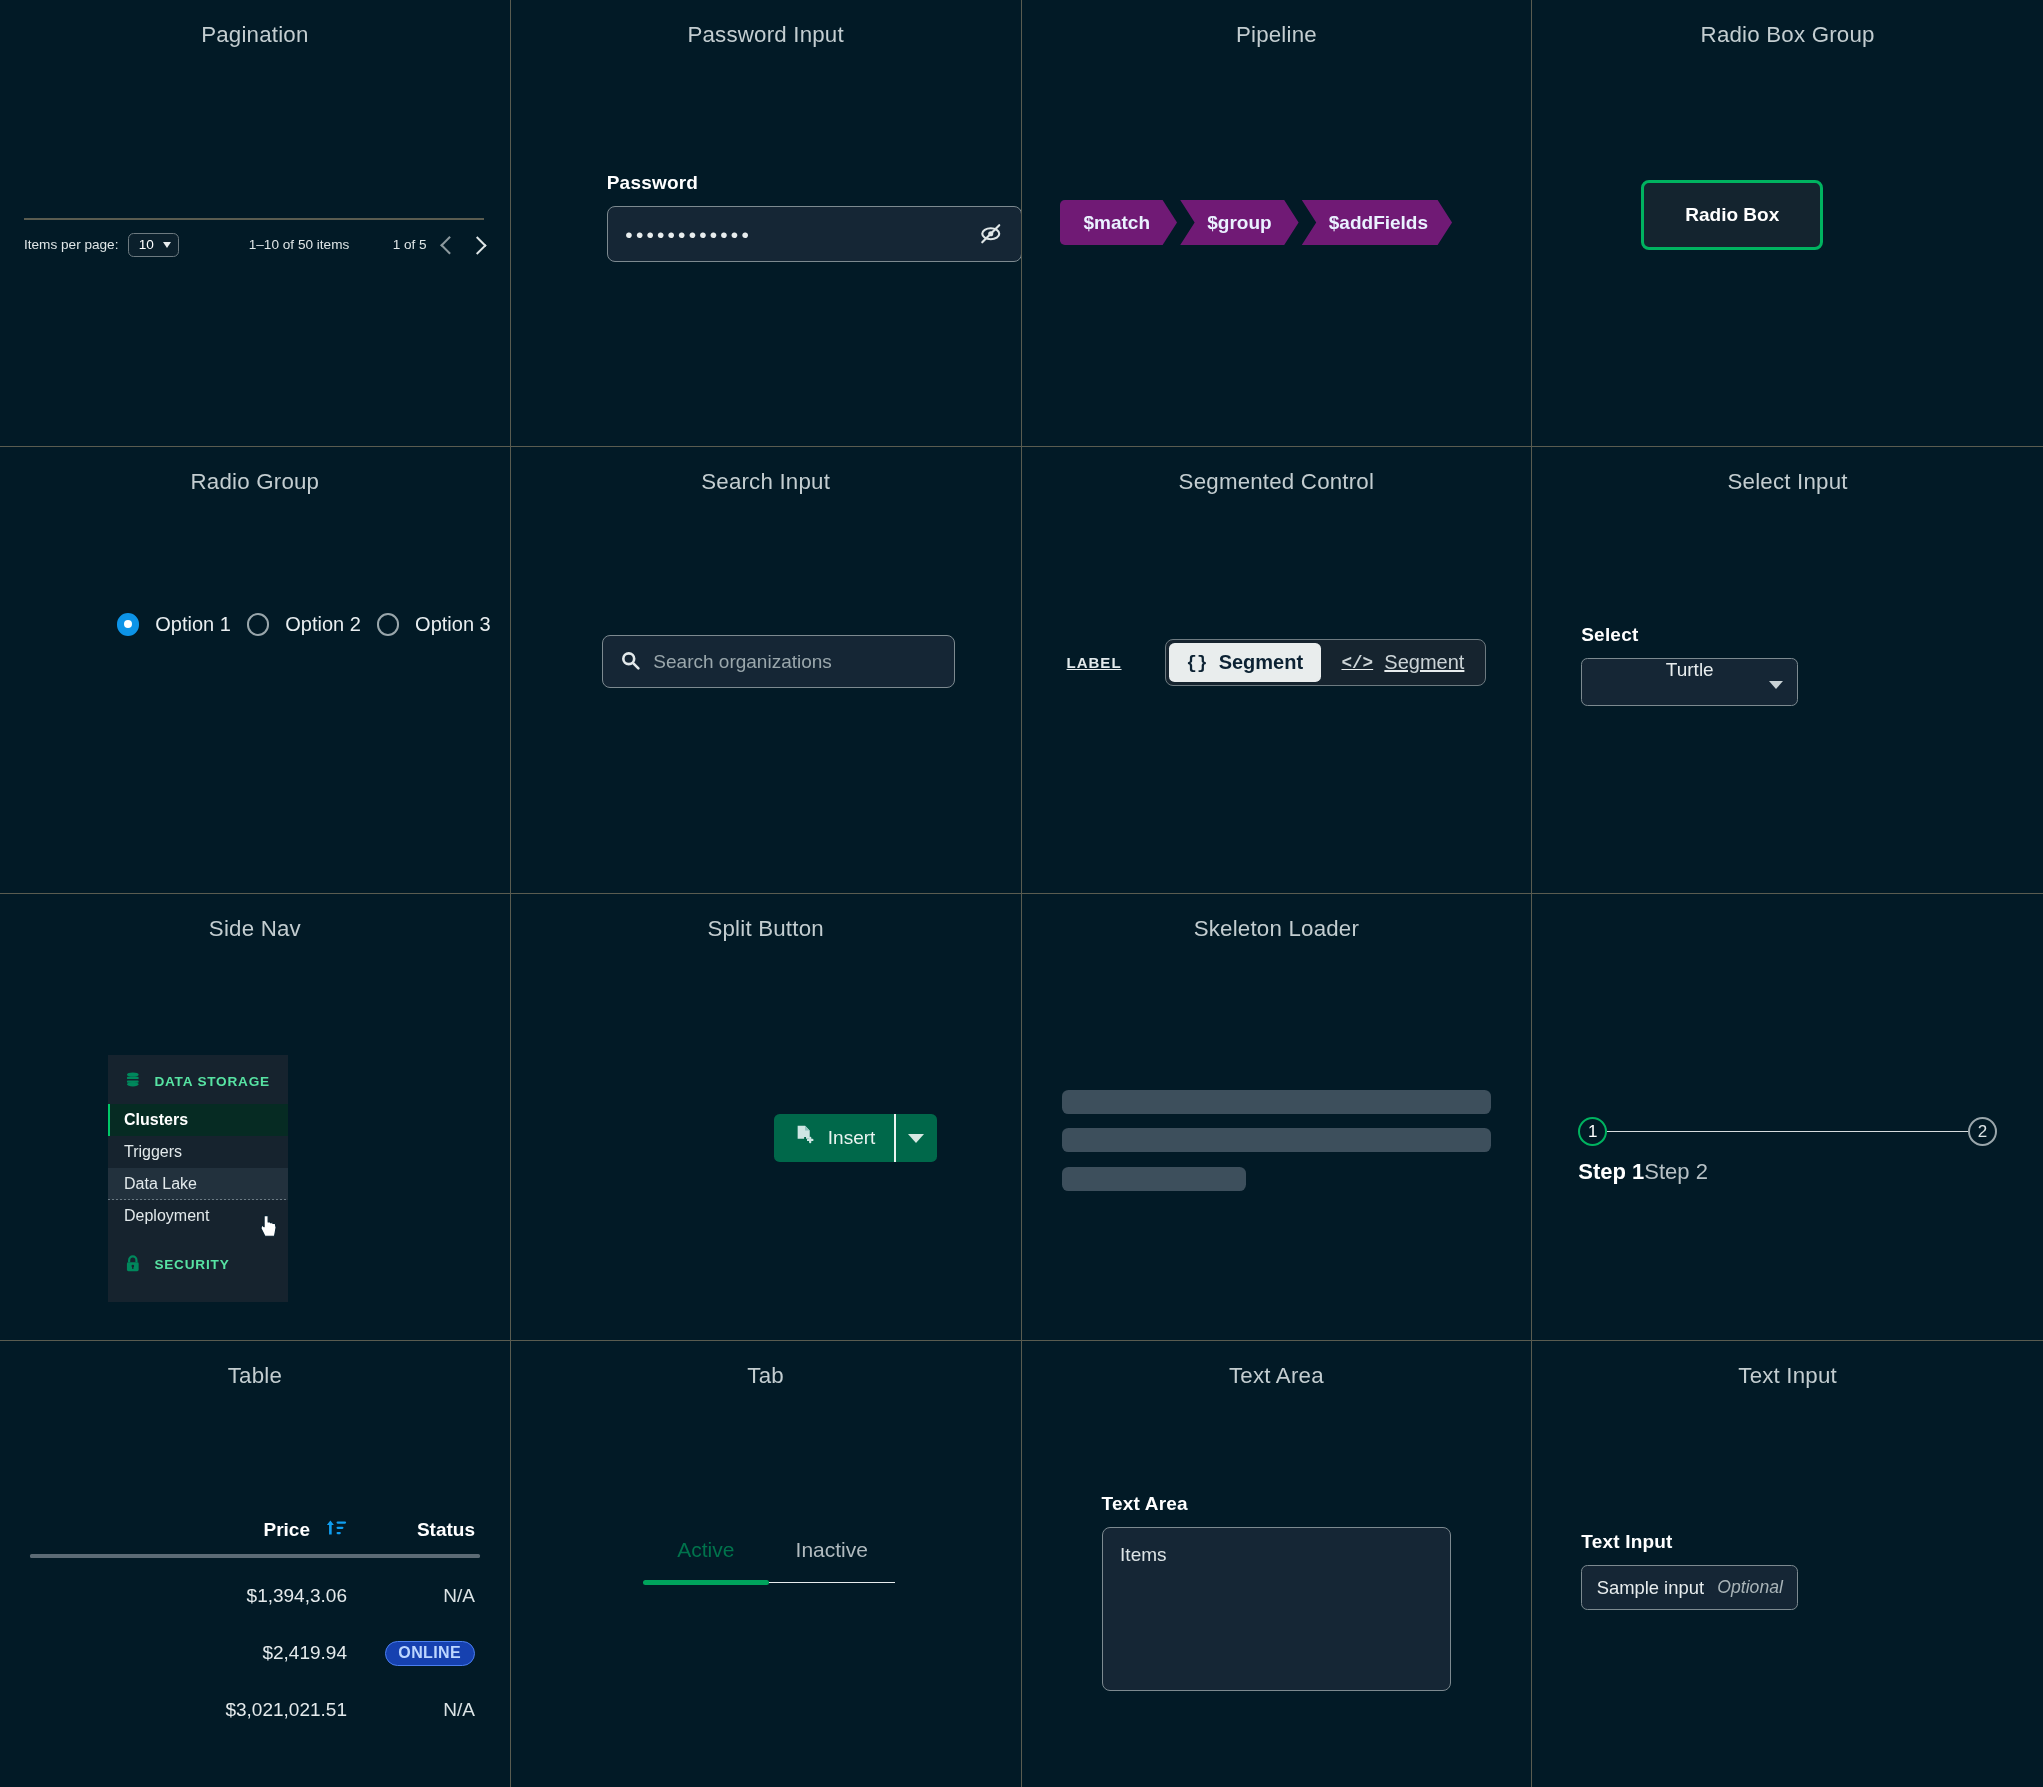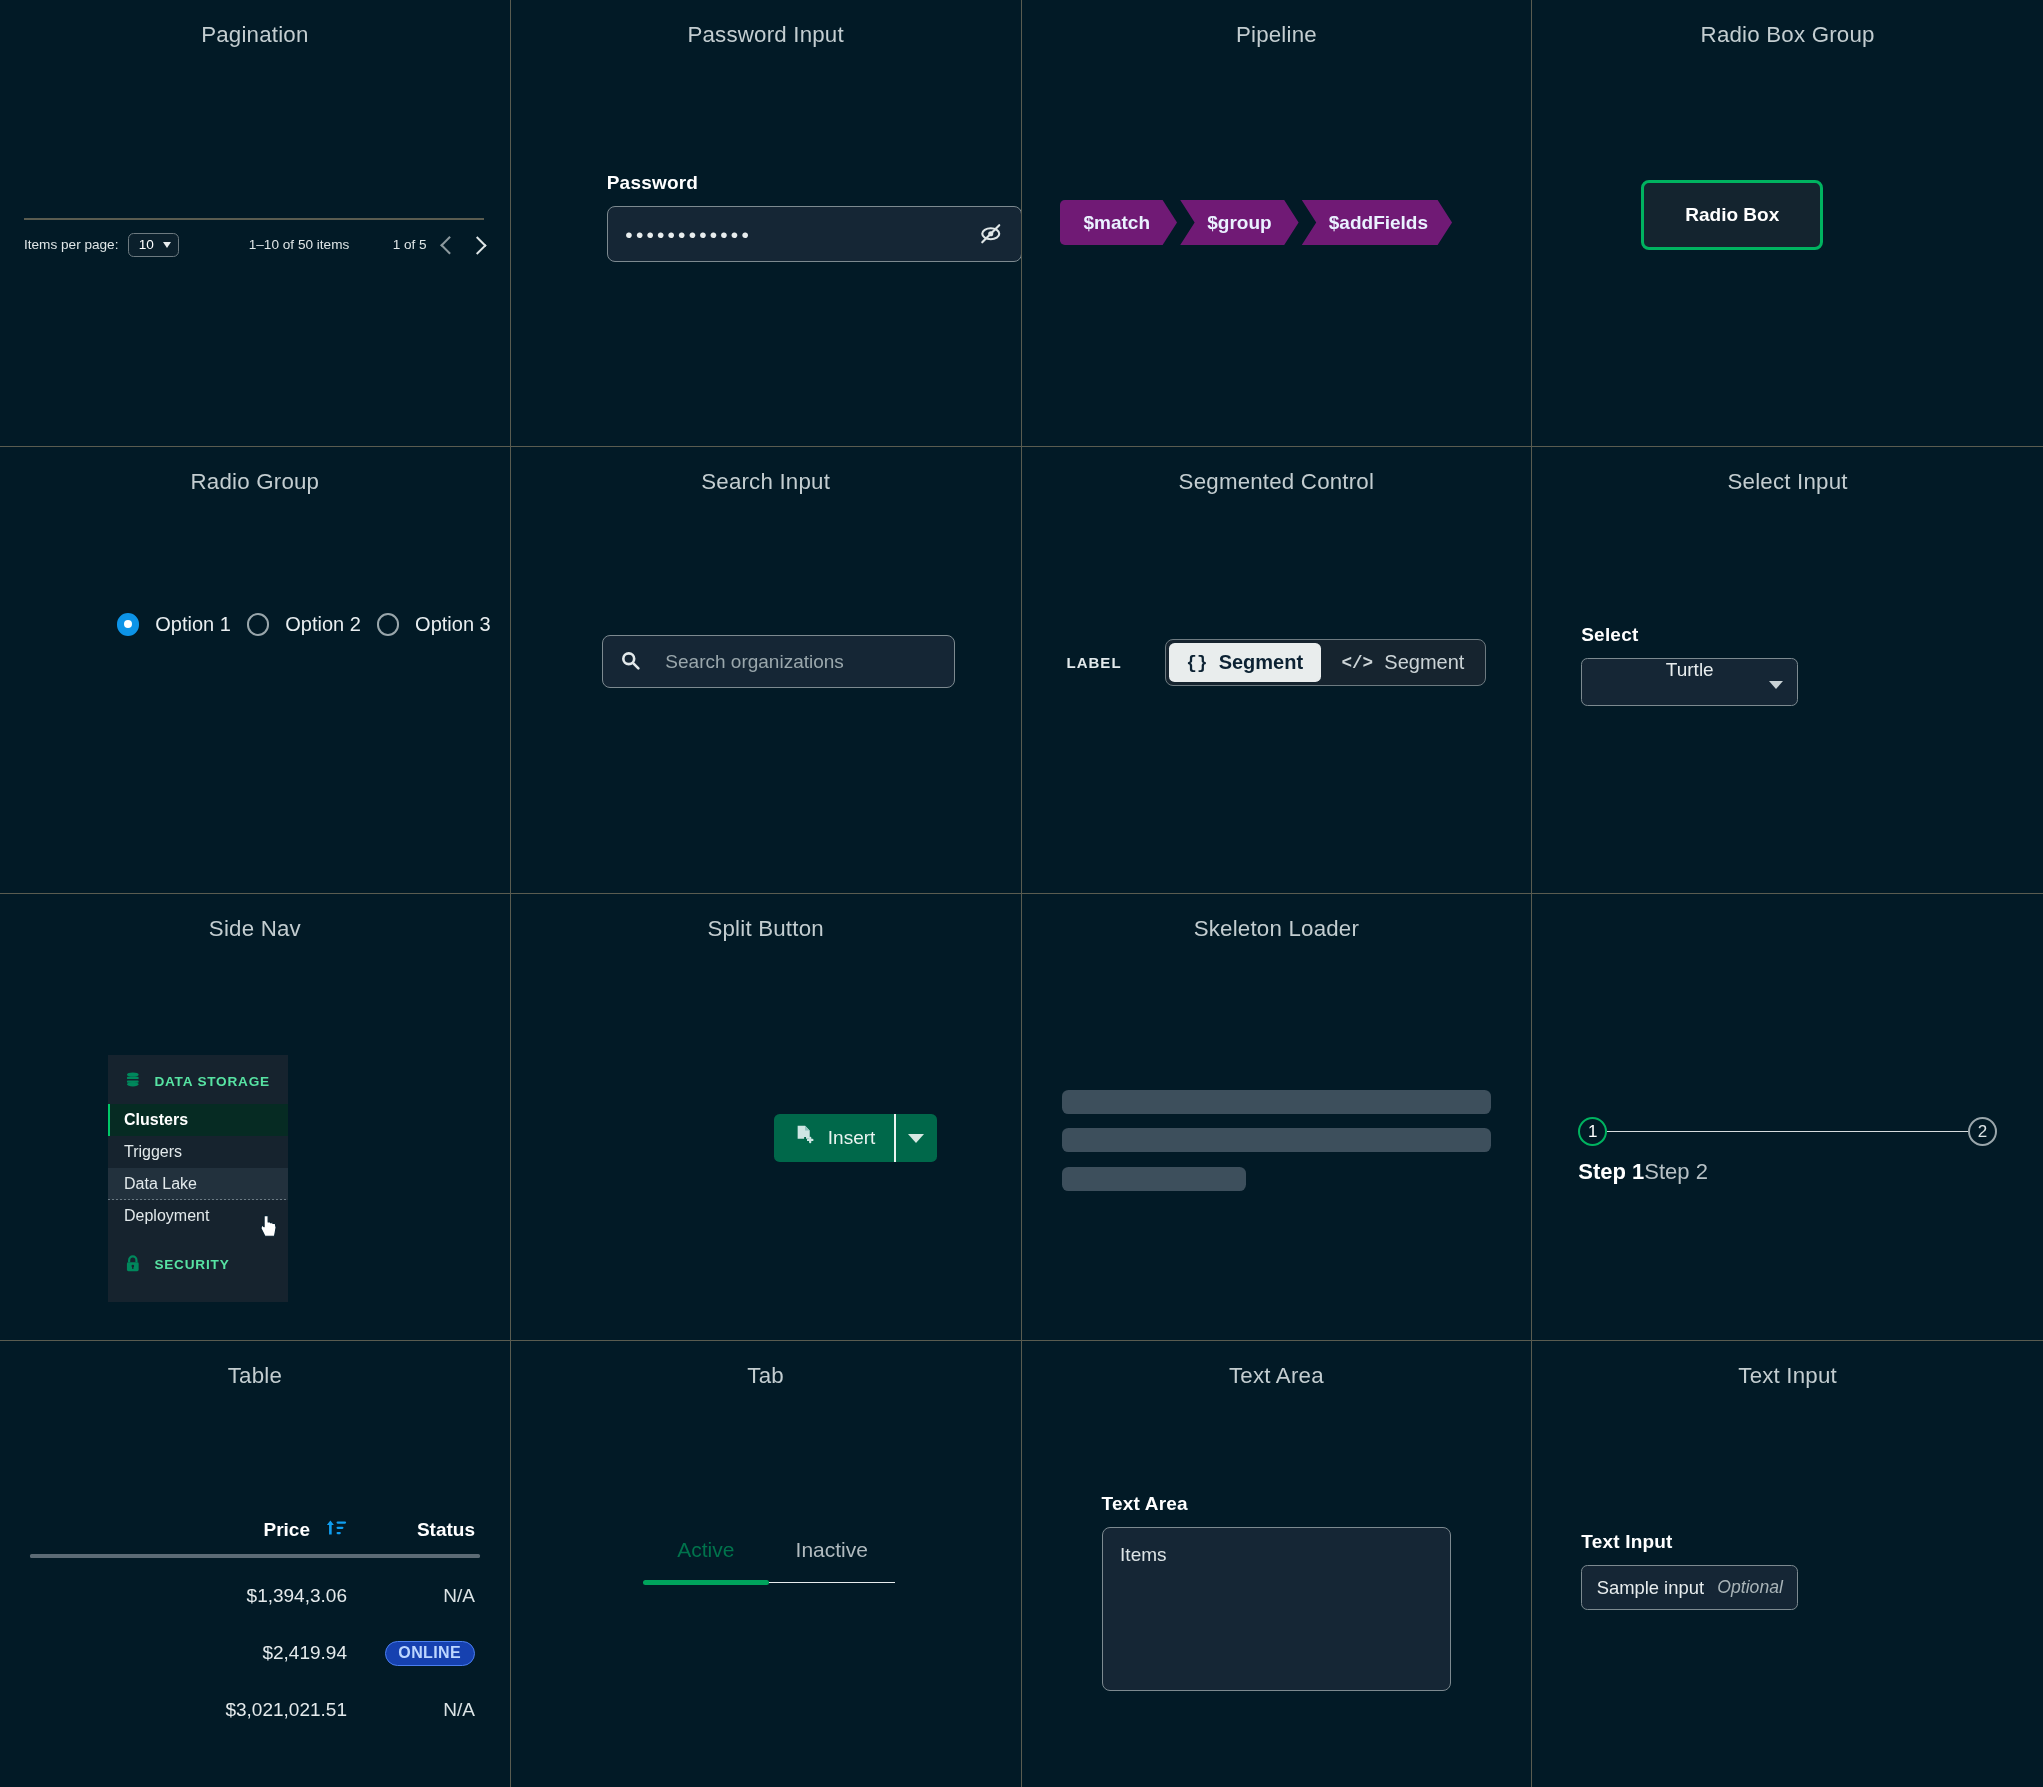"Search organizations" .search-box { gap: 24px -> 12px }
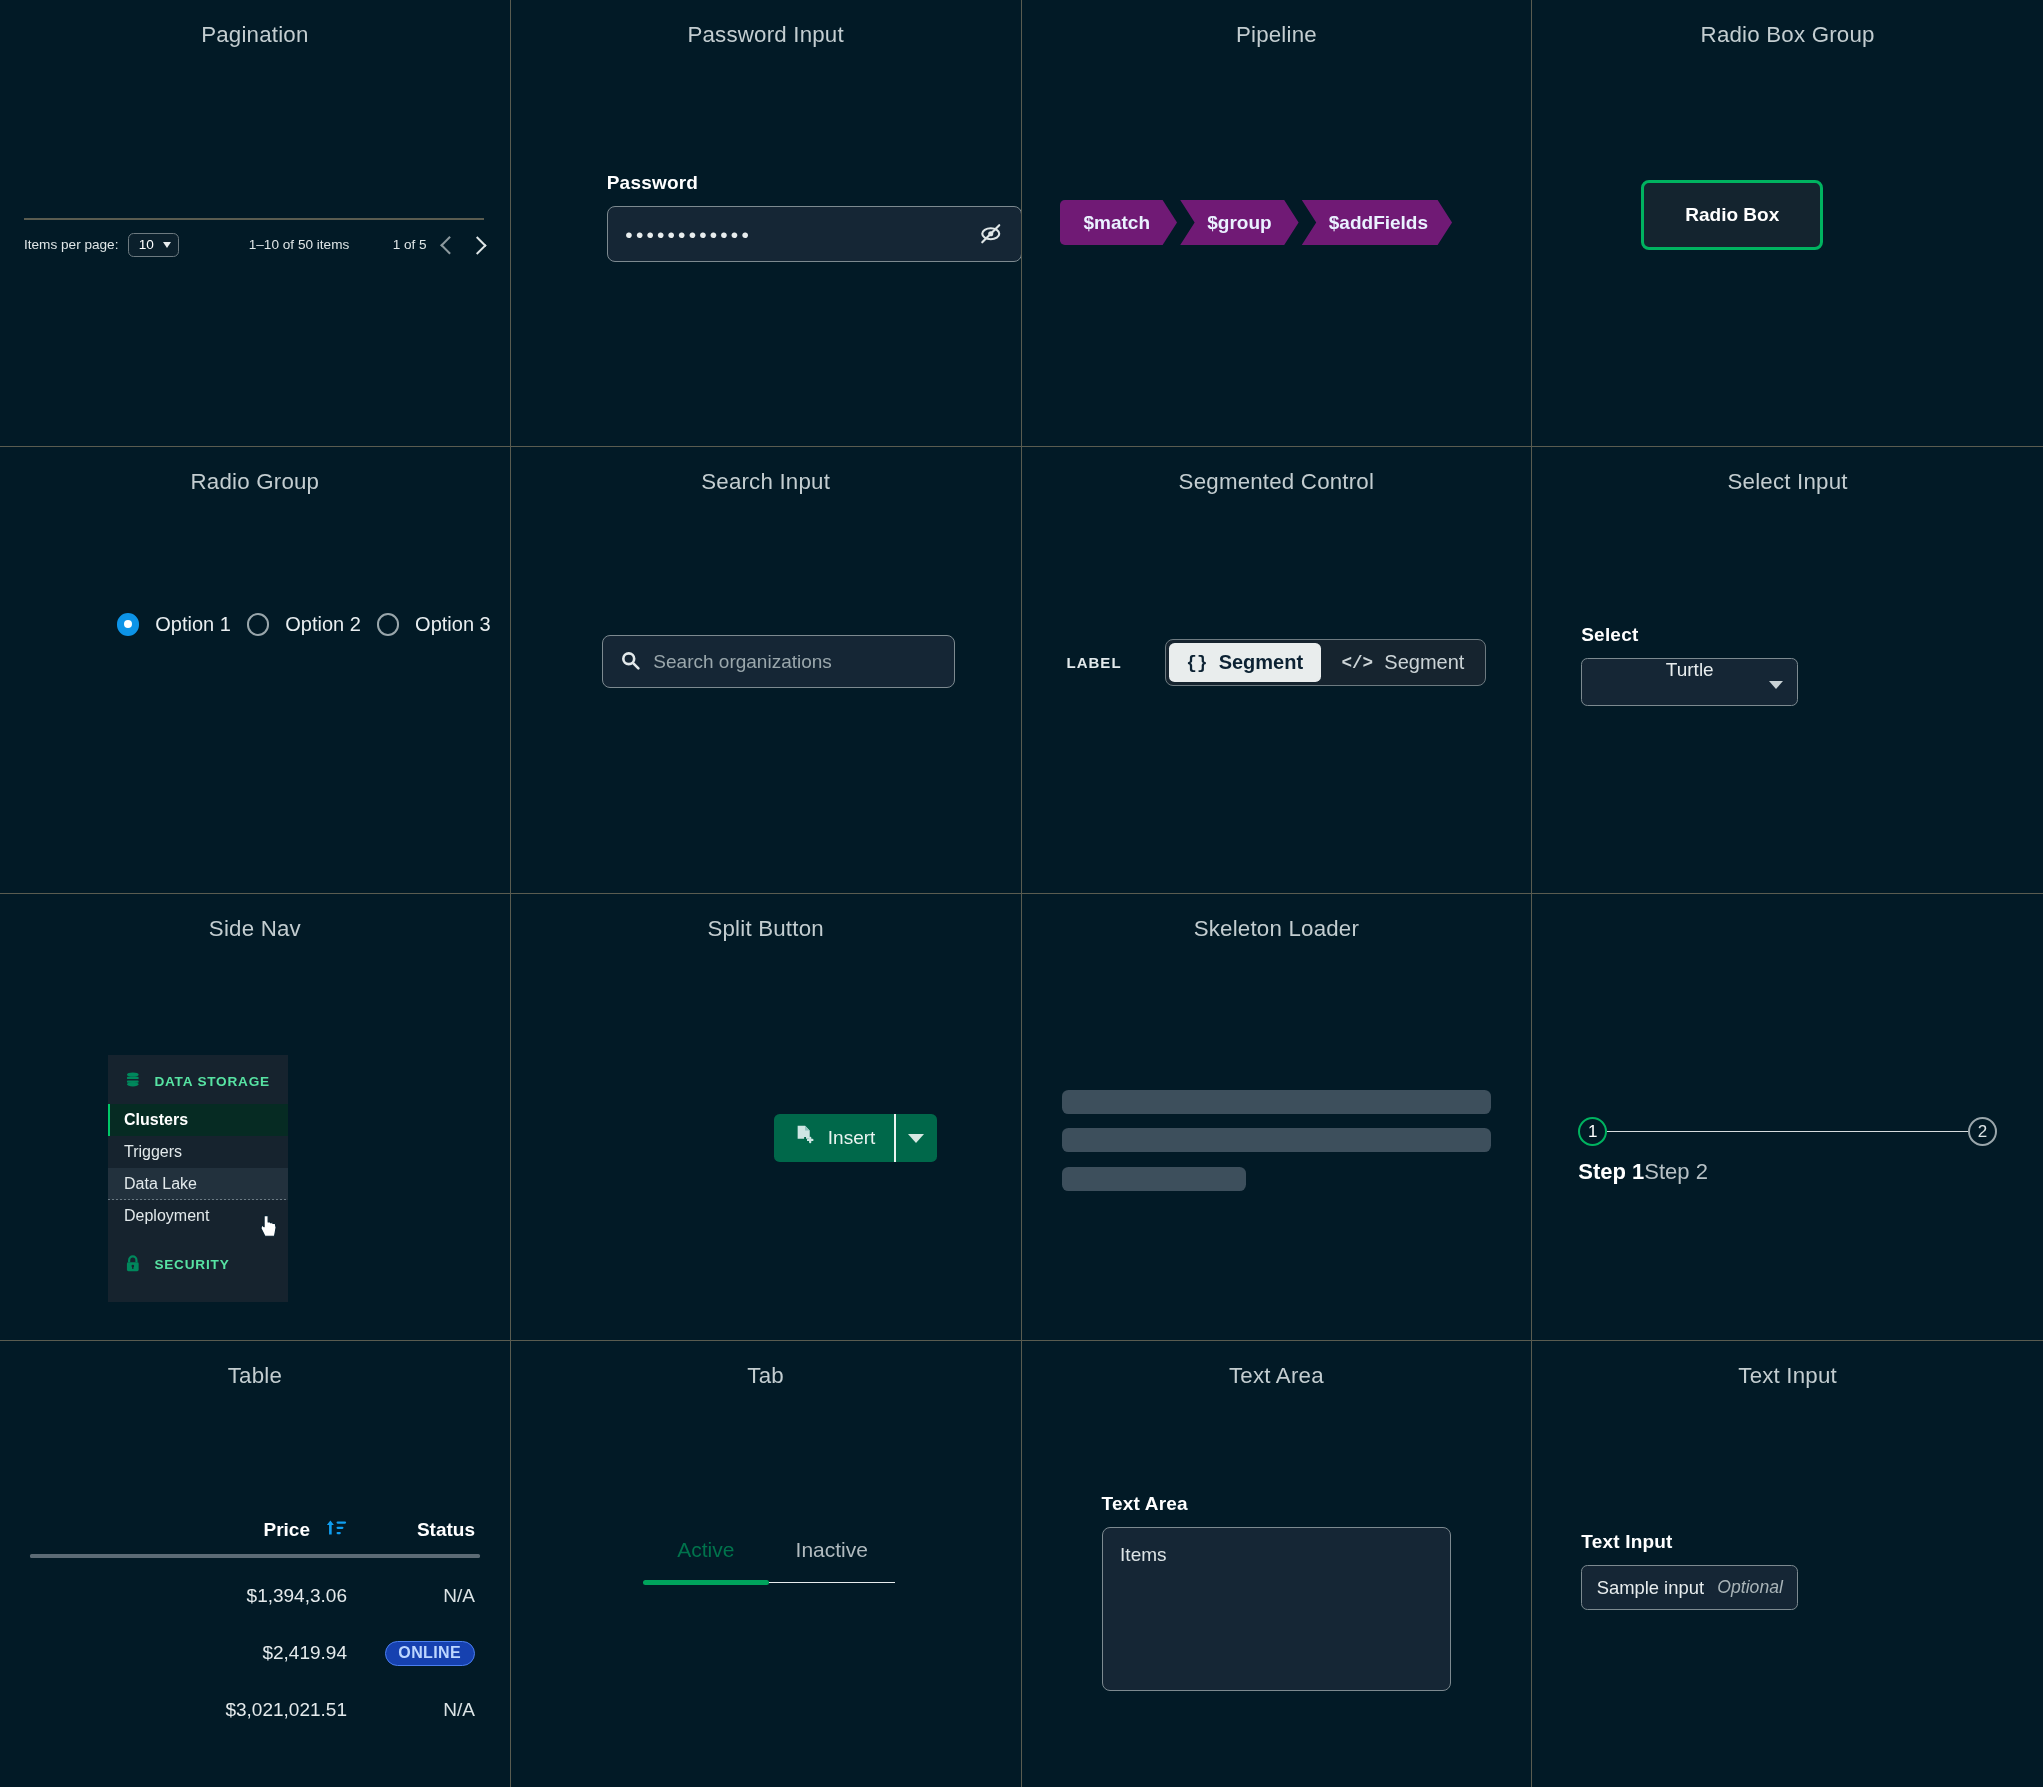"LABEL" .seg-wrap { text-decoration: none -> underline }
